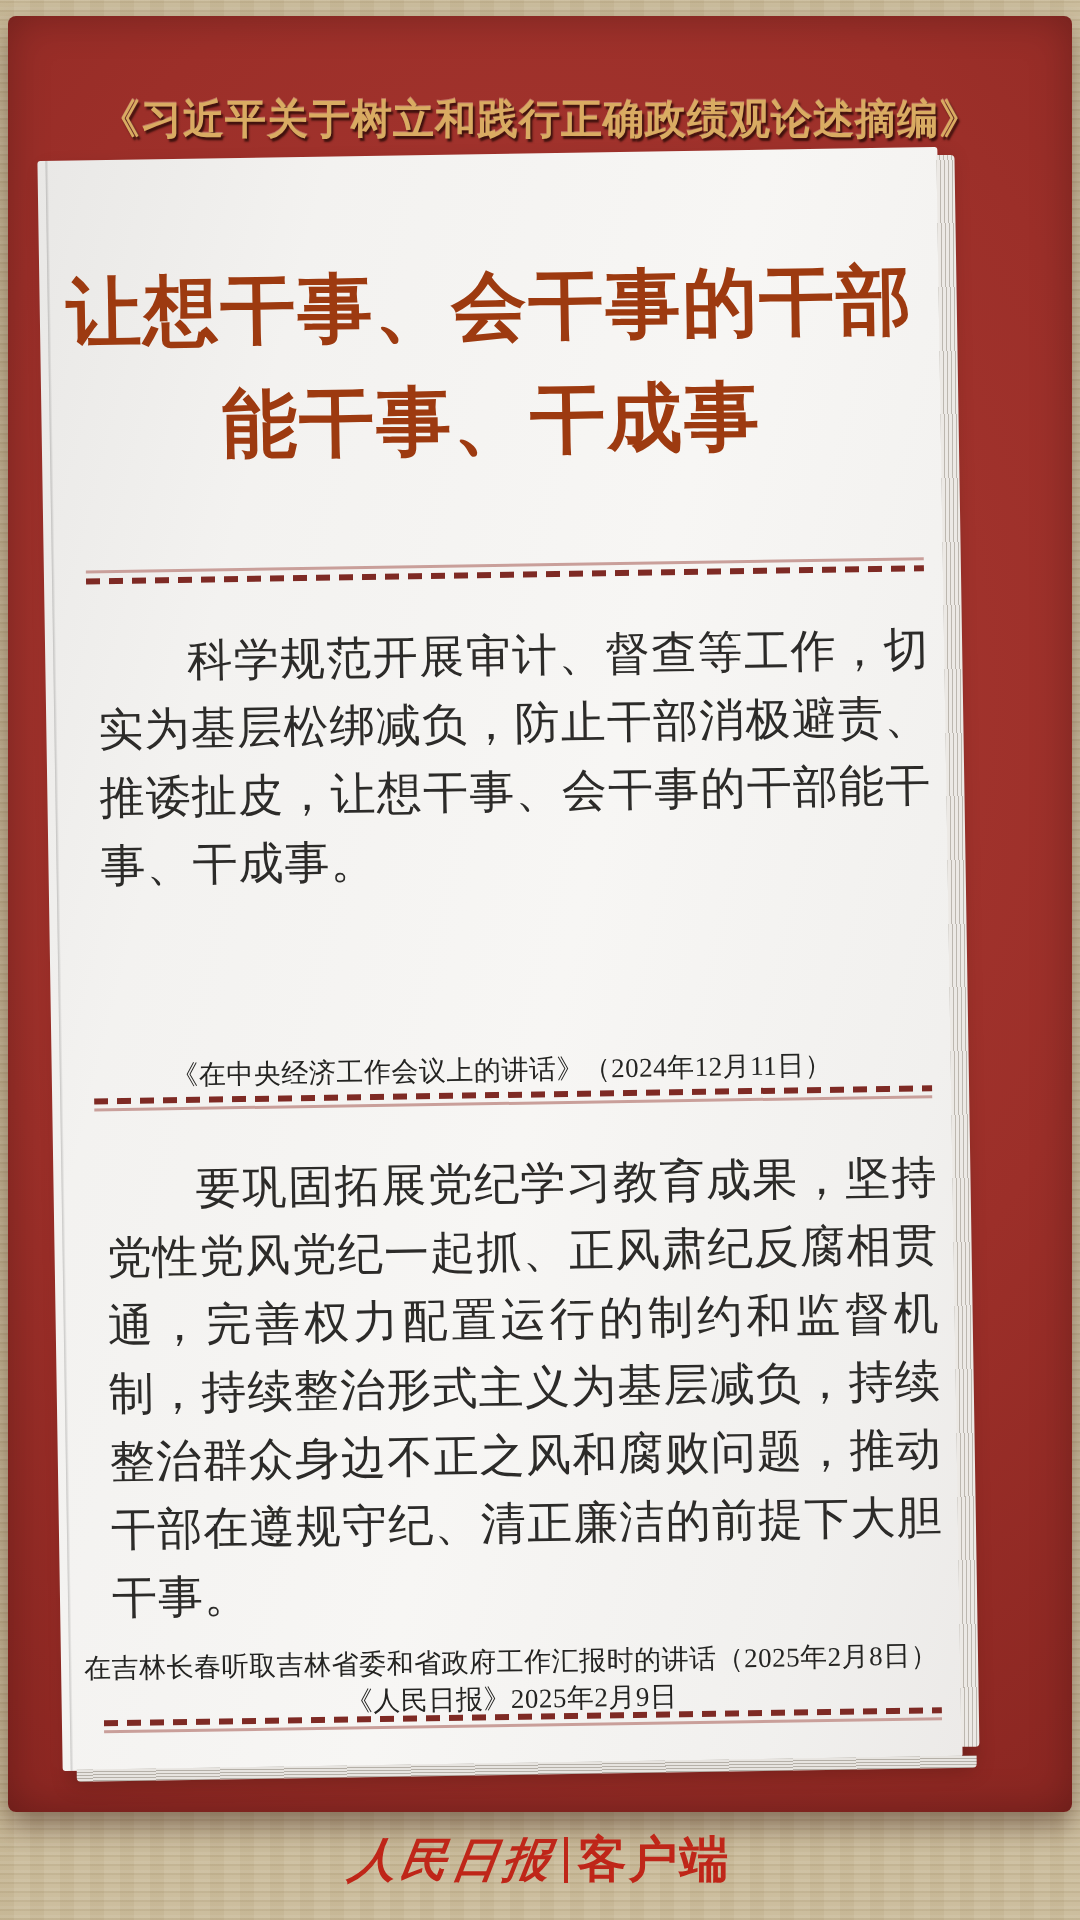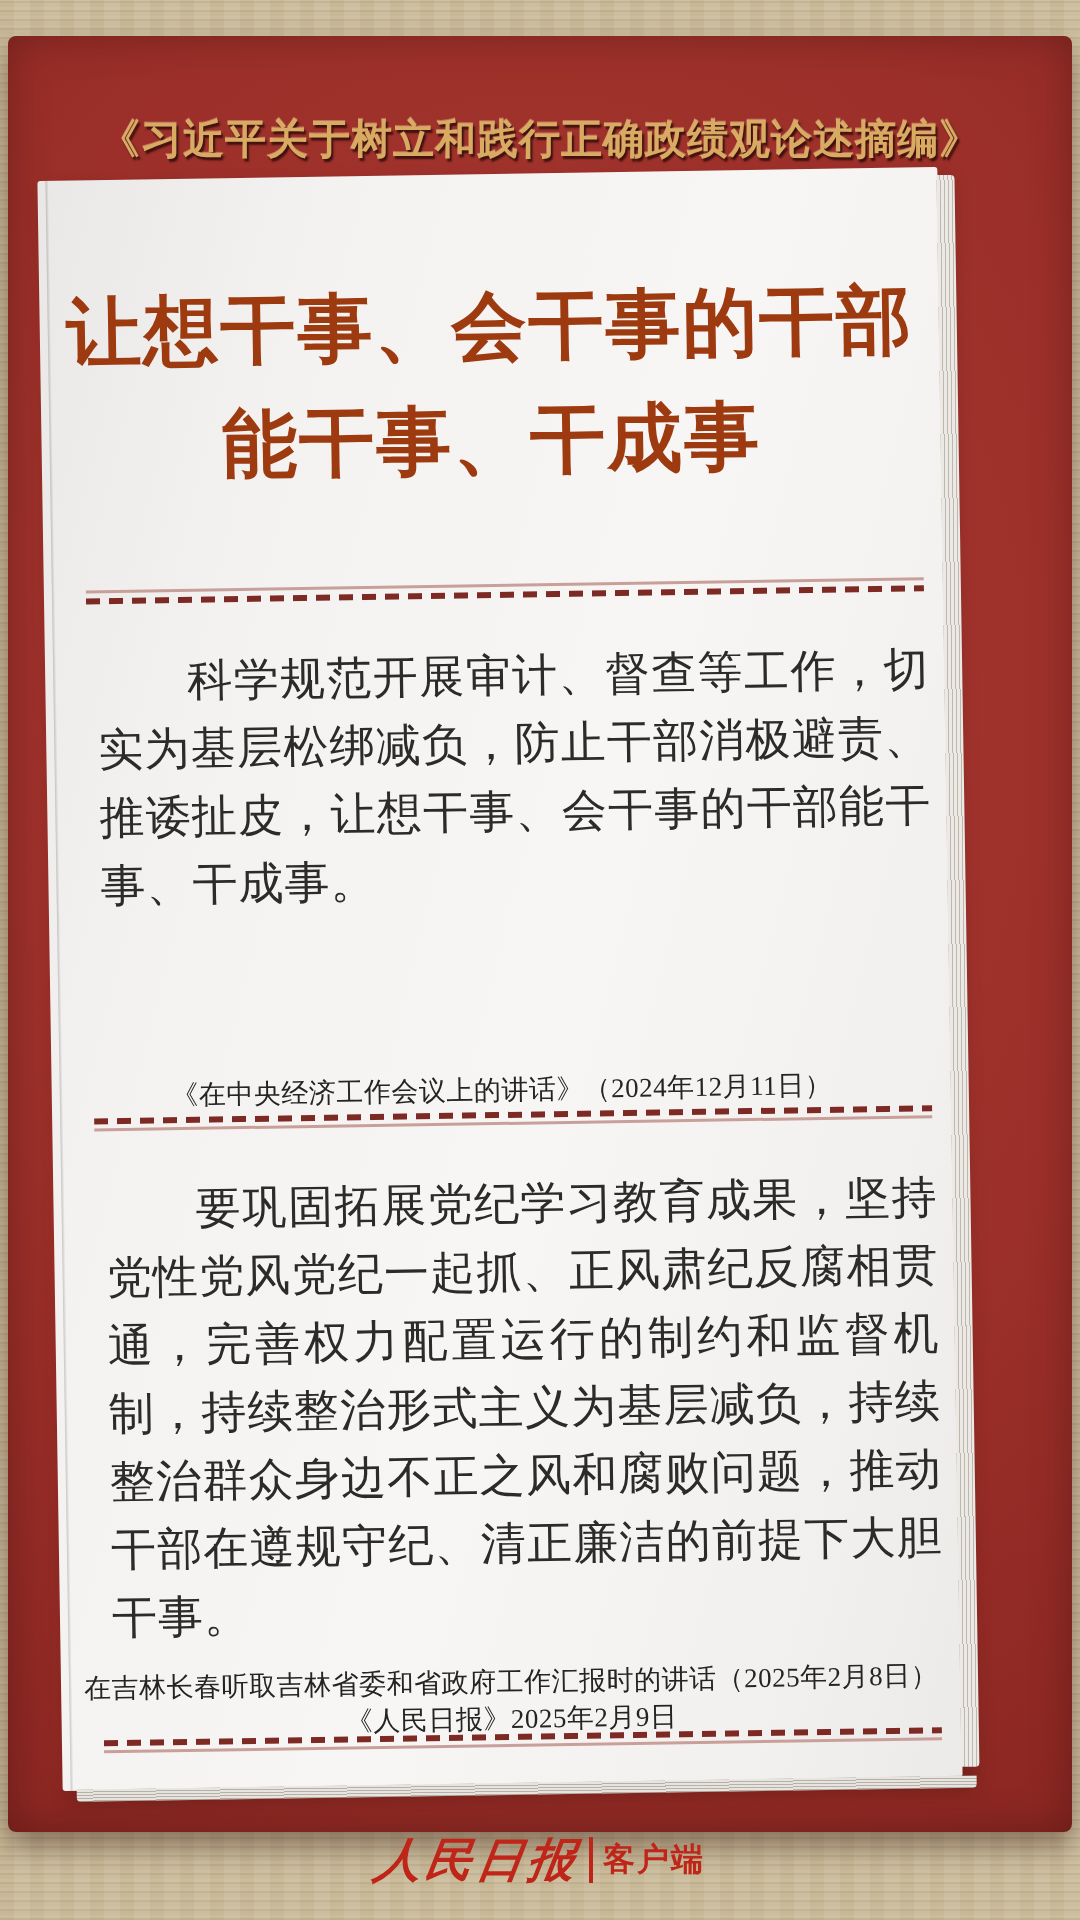"《习近平关于树立和践行正确政绩观论述摘编》" .book { margin-top: 20px -> none }
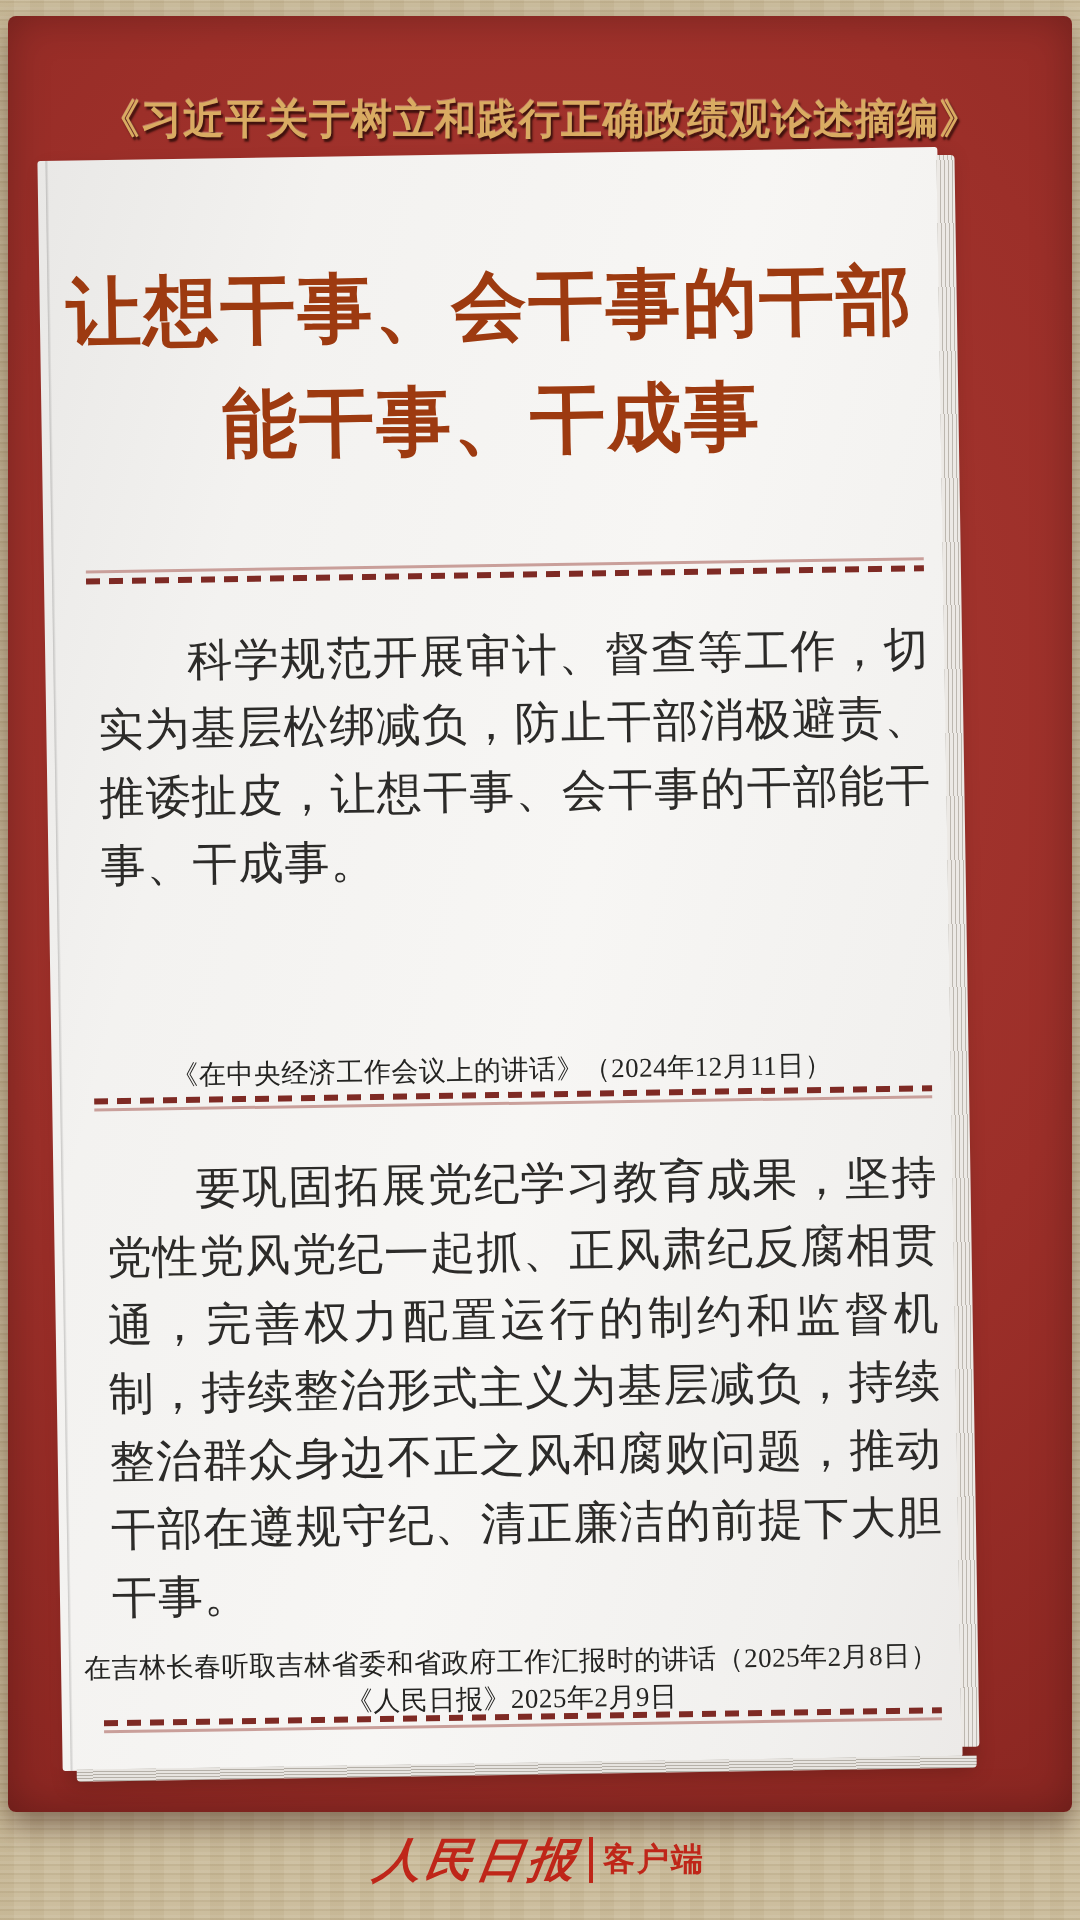"客户端" .brand-suffix { font-size: 32px -> 49px }
